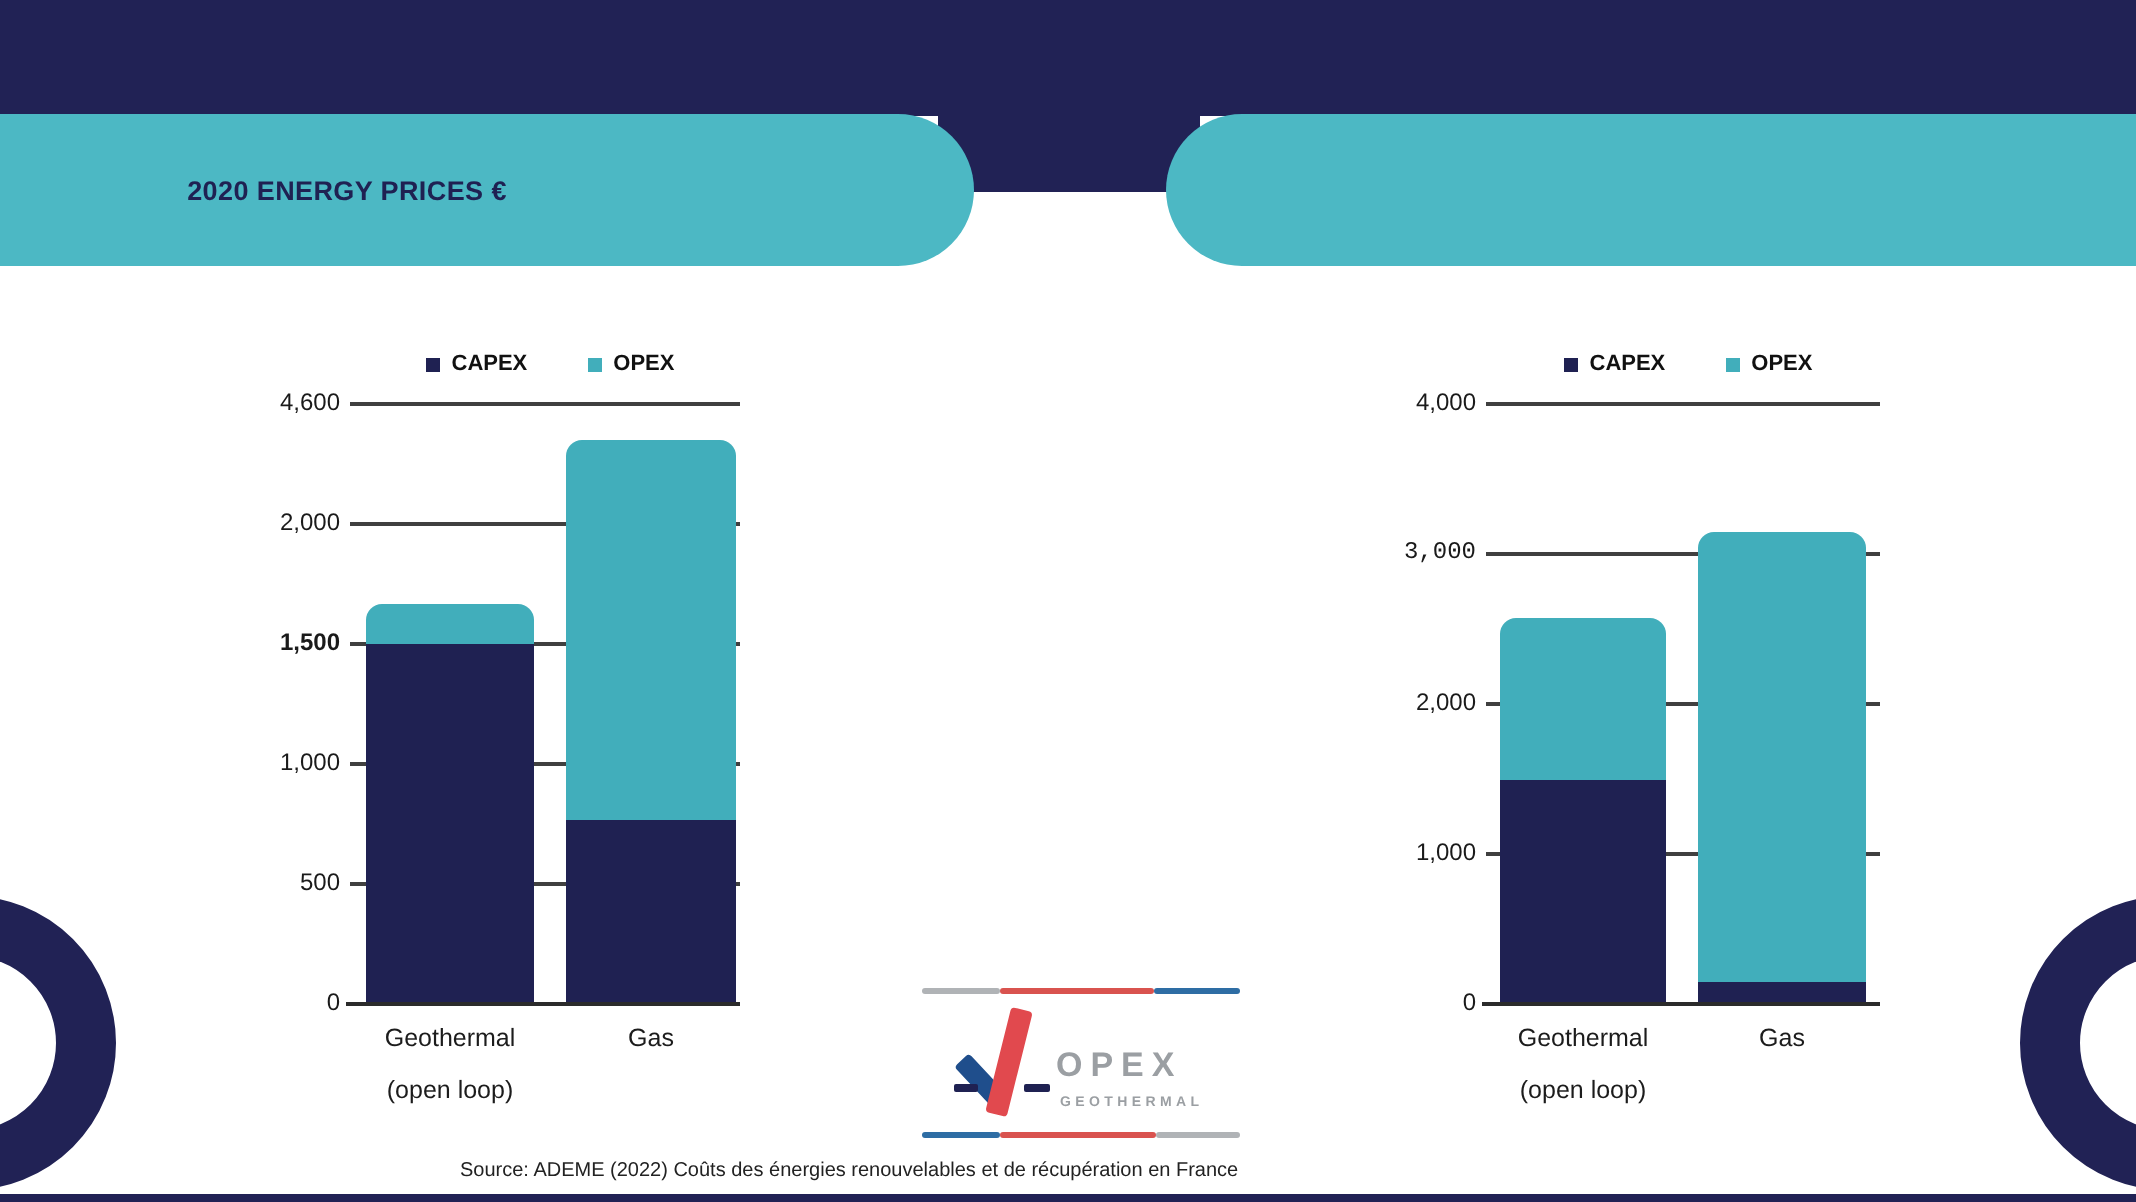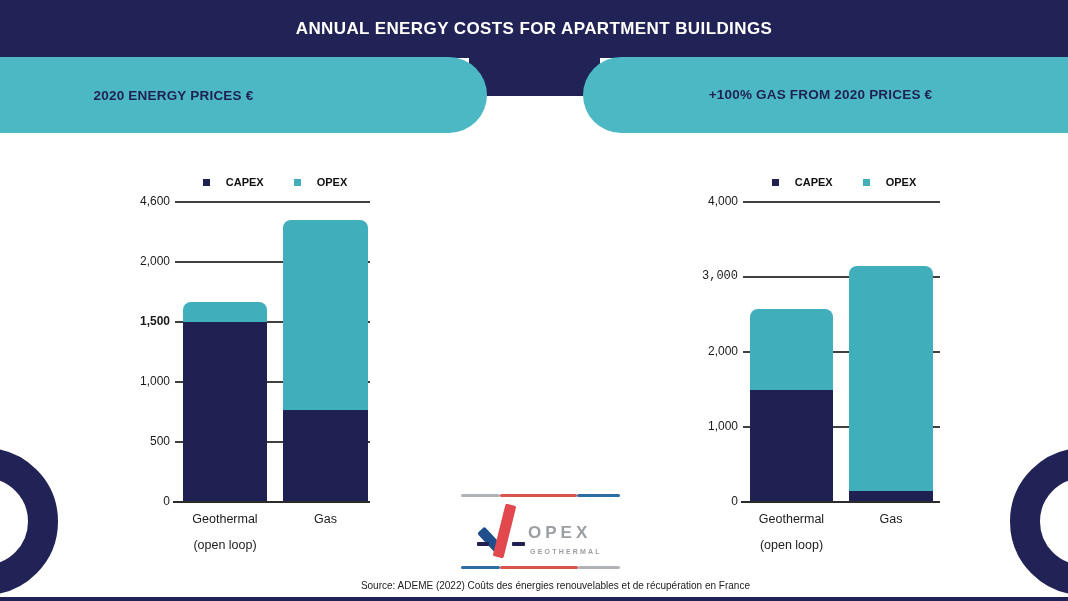"ANNUAL ENERGY COSTS FOR APARTMENT" div.page-title { html: <div>ANNUAL ENERGY COSTS FOR APARTMENT BUILDINGS</div> -> none }
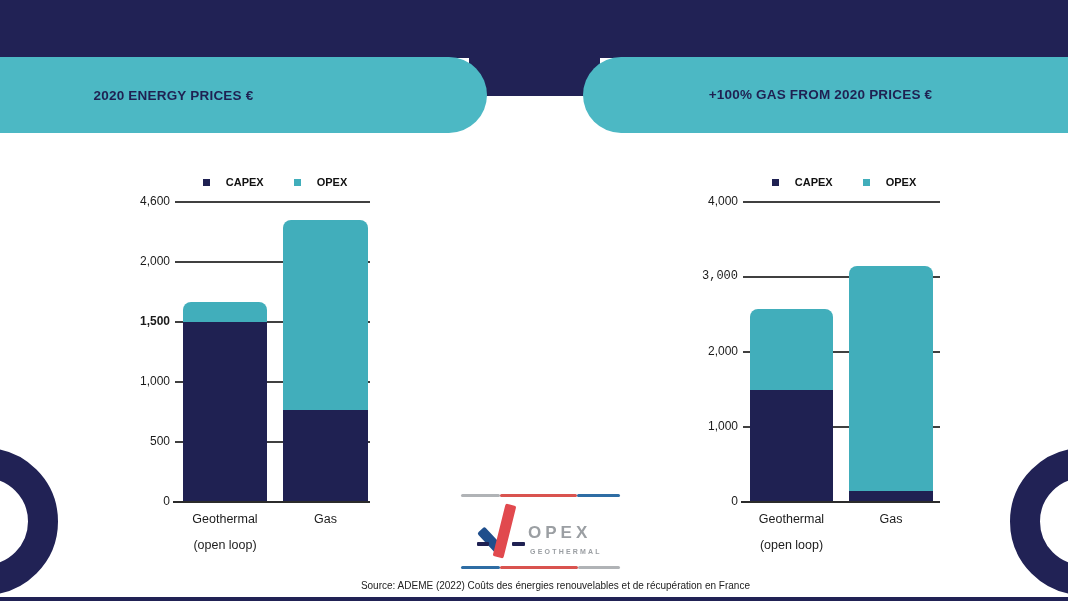"+100% GAS FROM 2020 PRICES" span { html: <span>+100% GAS FROM 2020 PRICES €</span> -> none }
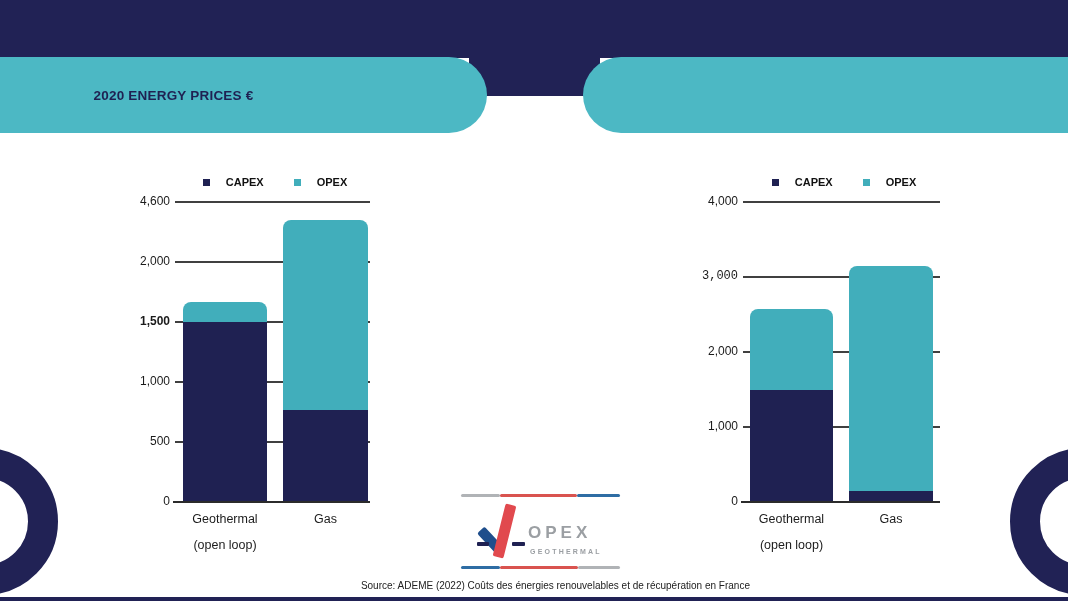"CAPEX" .legend-item { gap: 10px -> none }
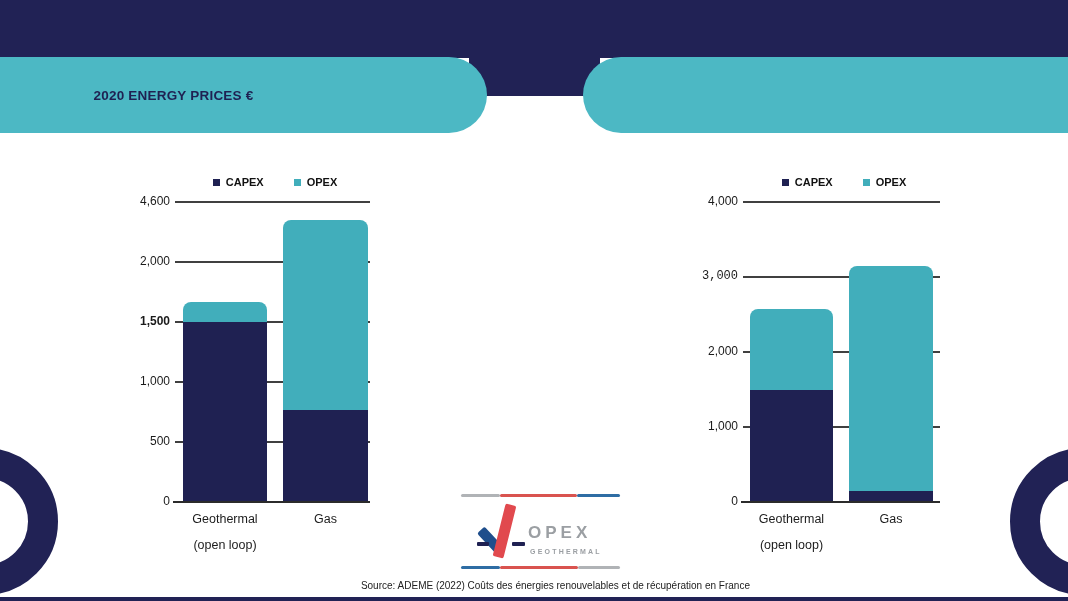"Source: ADEME (2022) Coûts des" .source-text { text-align: right -> left }
